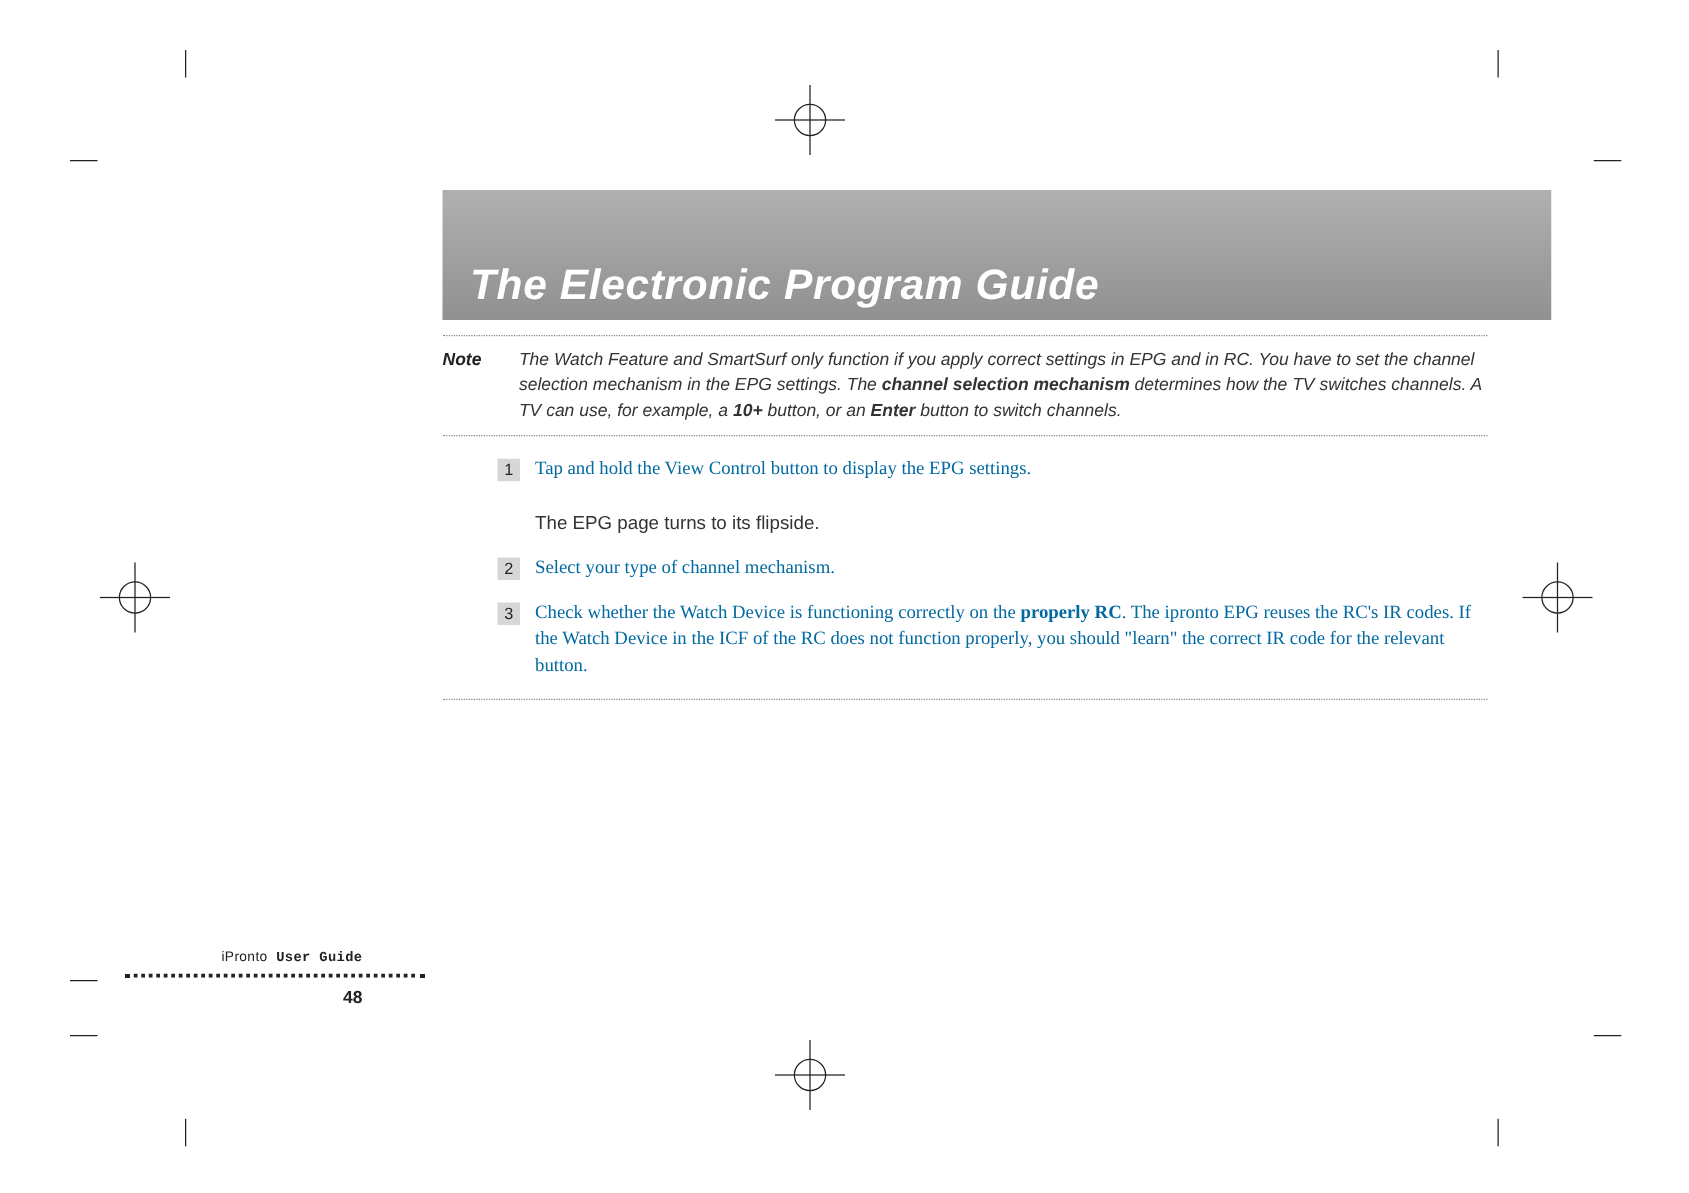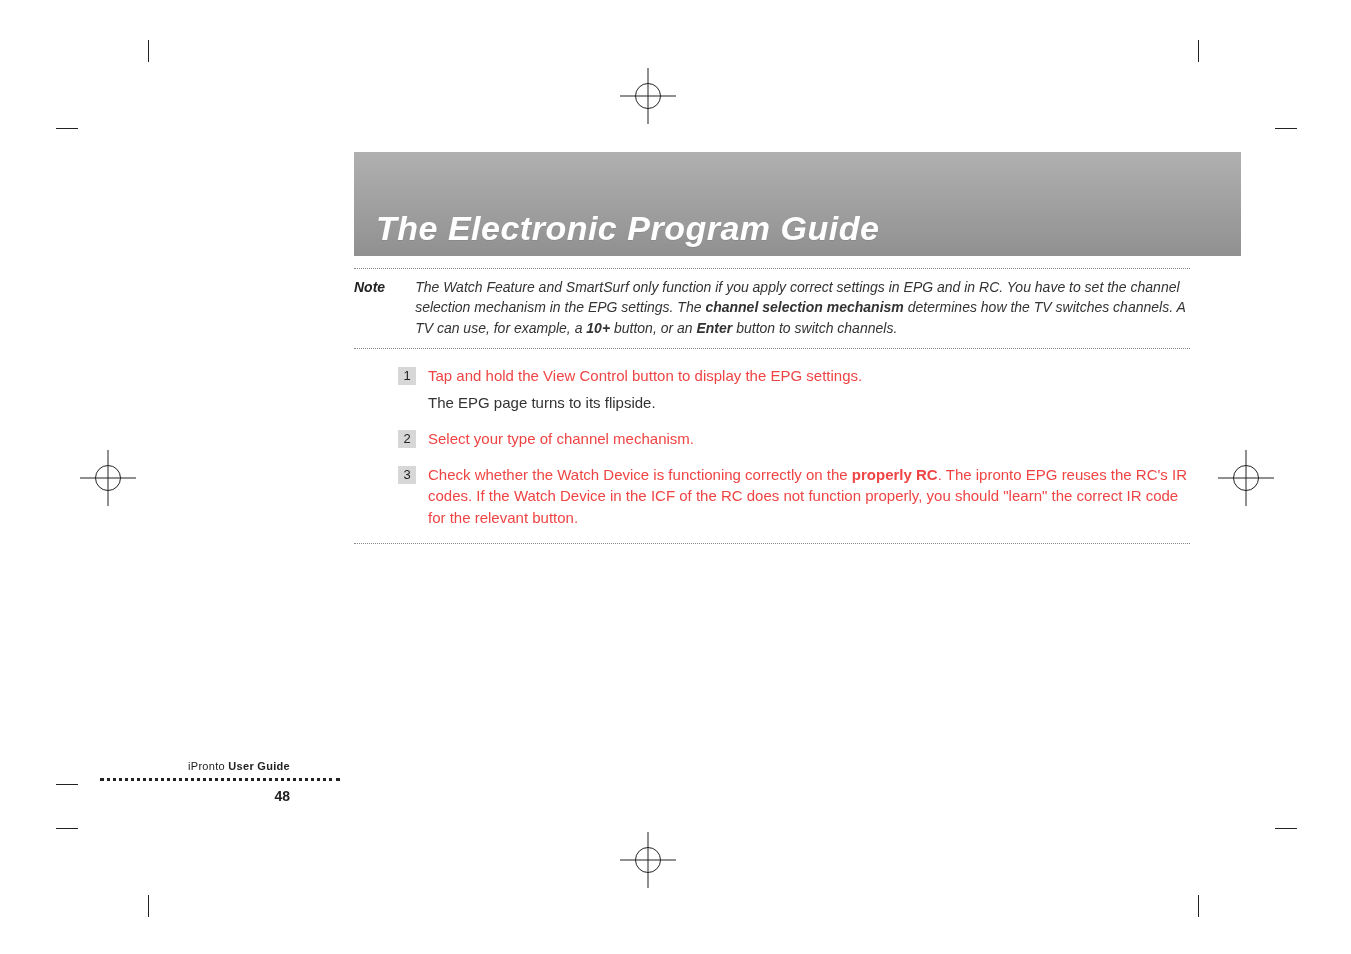"Tap and hold the View" .step-text { color: #ef4444 -> #0369a1; font-family: none -> Liberation Serif, serif }
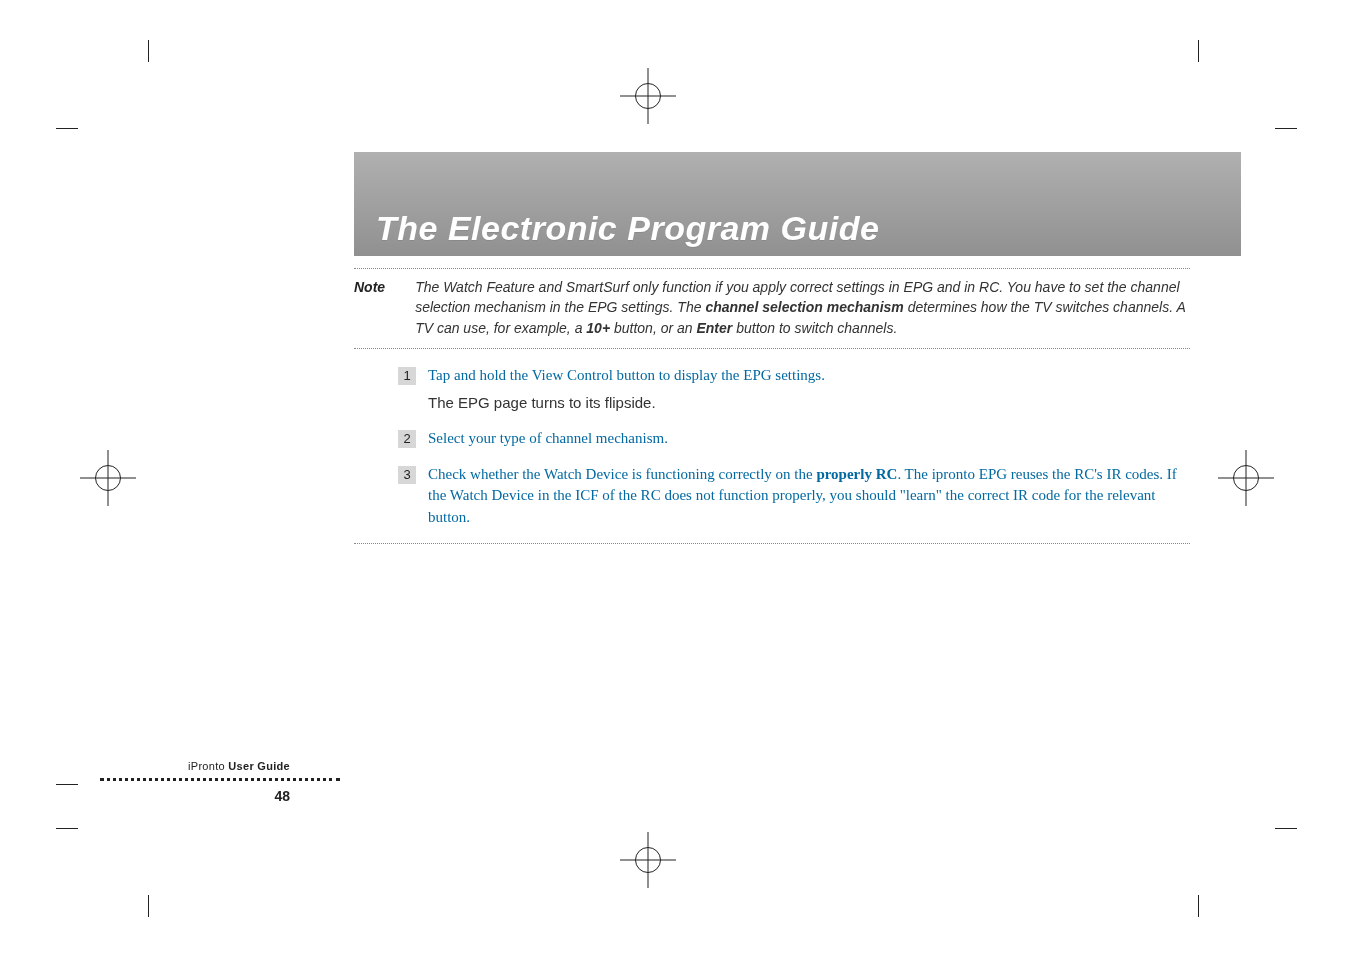"The EPG page turns to" .step-sub { margin-top: 4px -> 20px }
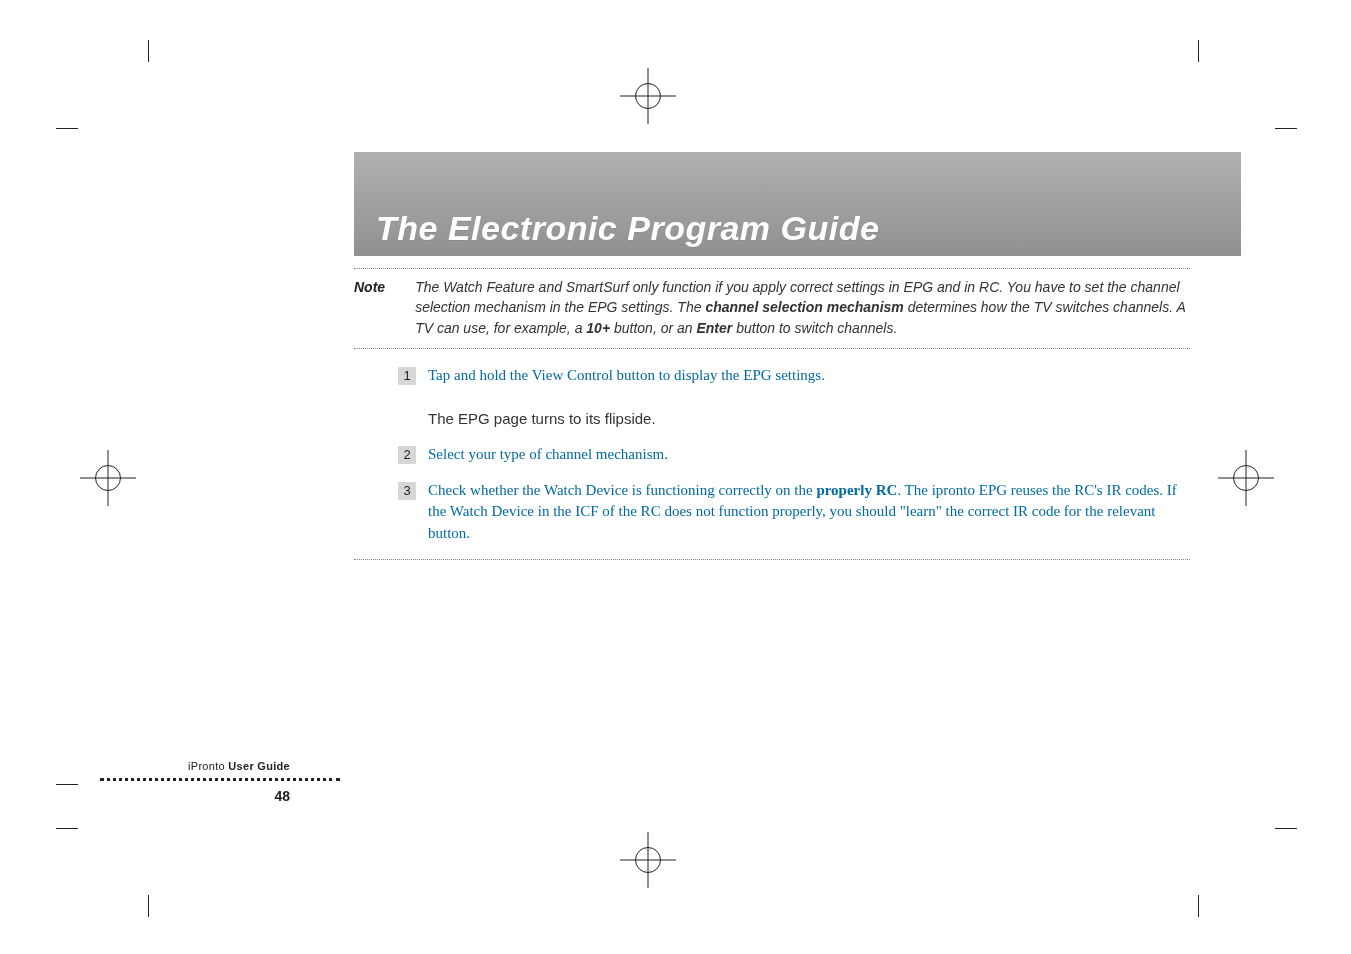"User Guide" .footer-top .bold { font-family: none -> Liberation Mono, monospace }
